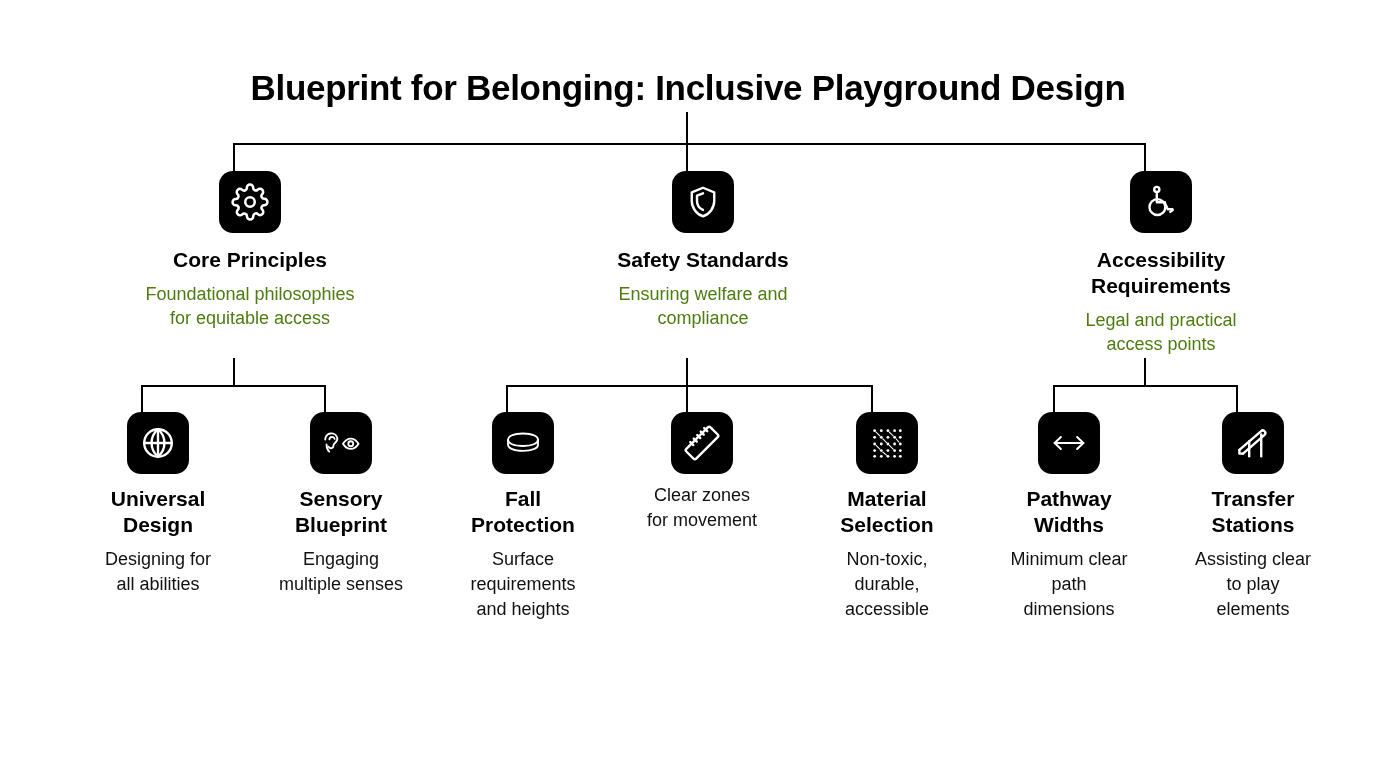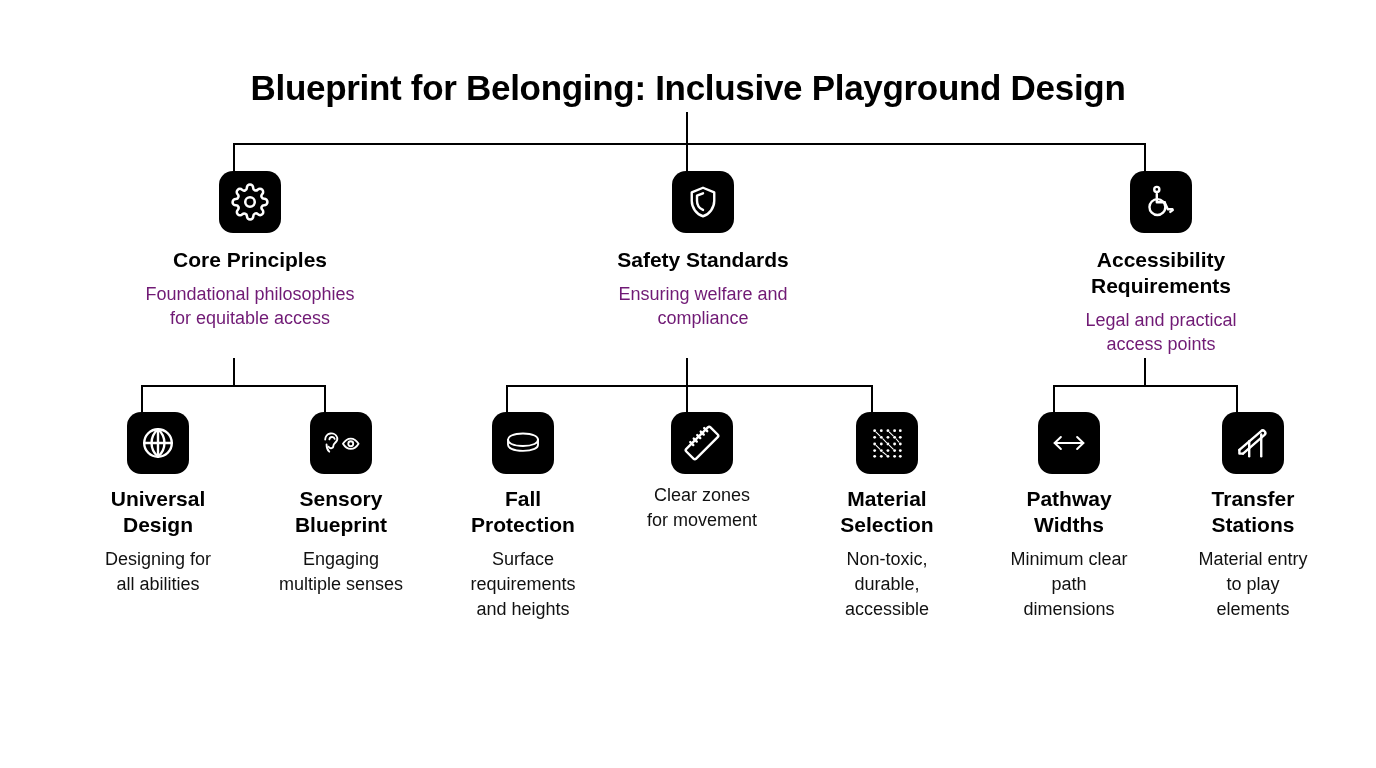"Foundational philosophies" .n1 .node-desc { color: #701a75 -> #4d7c0f }
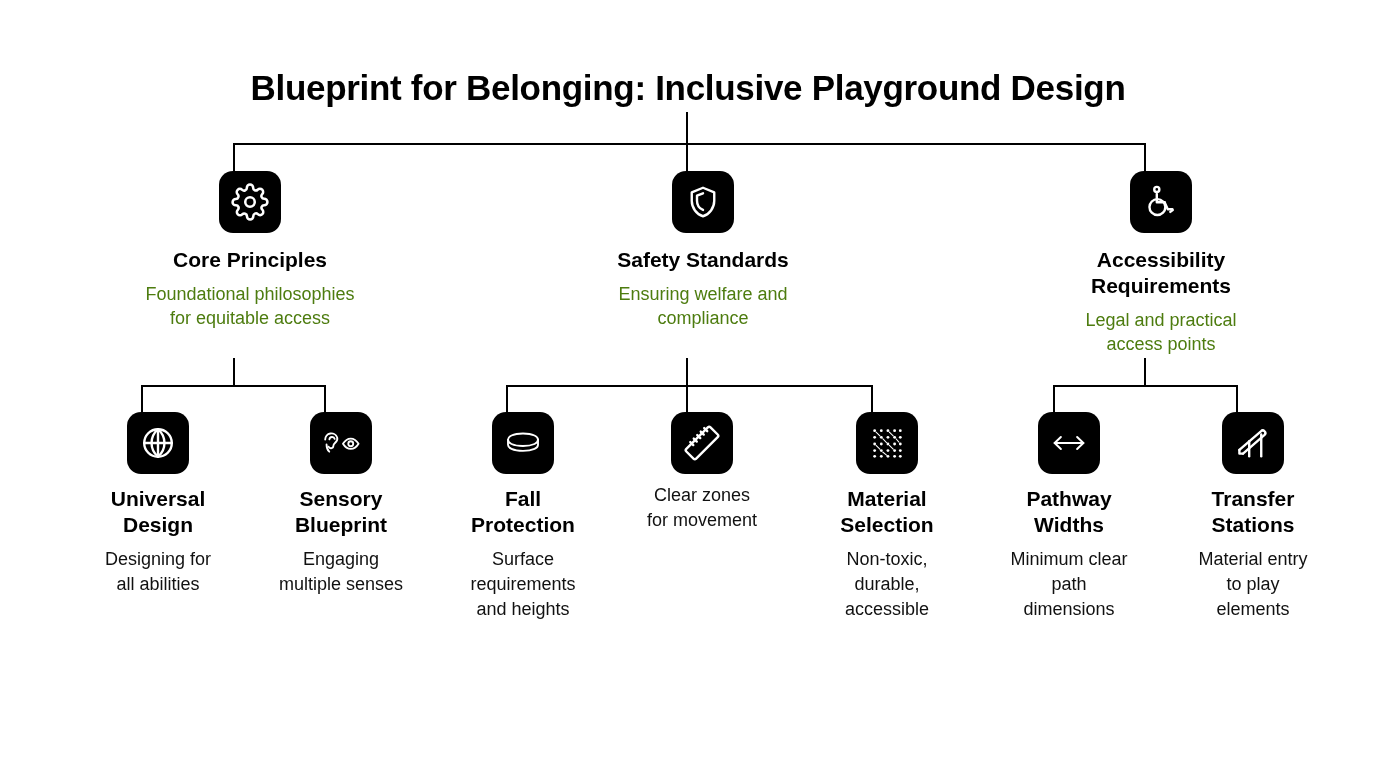"Material entry" span { text: Material entry -> Assisting clear }
